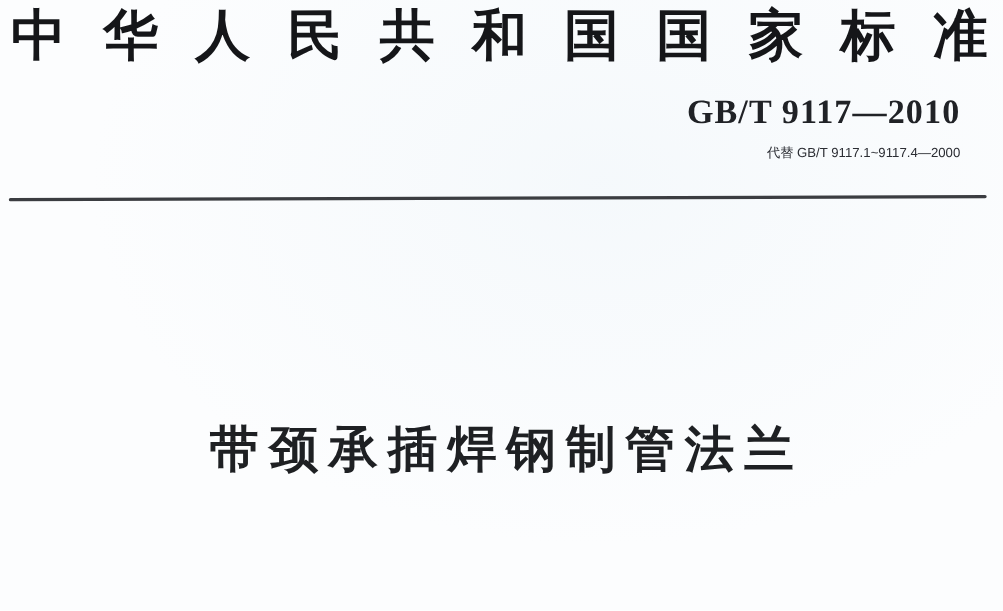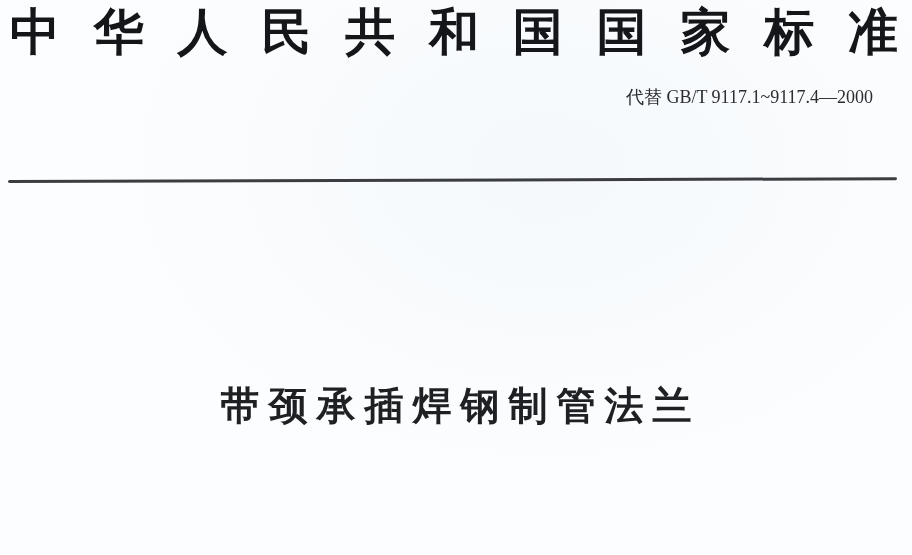"GB/T 9117—2010" div.code { html: none -> <div>GB/T 9117—2010</div> }
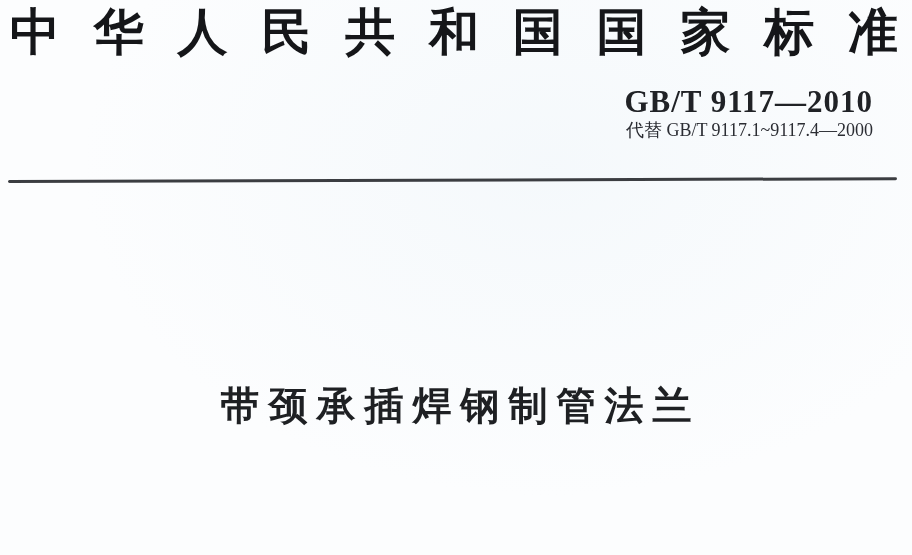"代替 GB/T 9117.1~9117.4—2000" .replaces { font-family: Liberation Serif, serif -> Liberation Sans, sans-serif; font-size: 18px -> 12px; margin-top: 2px -> 14px }
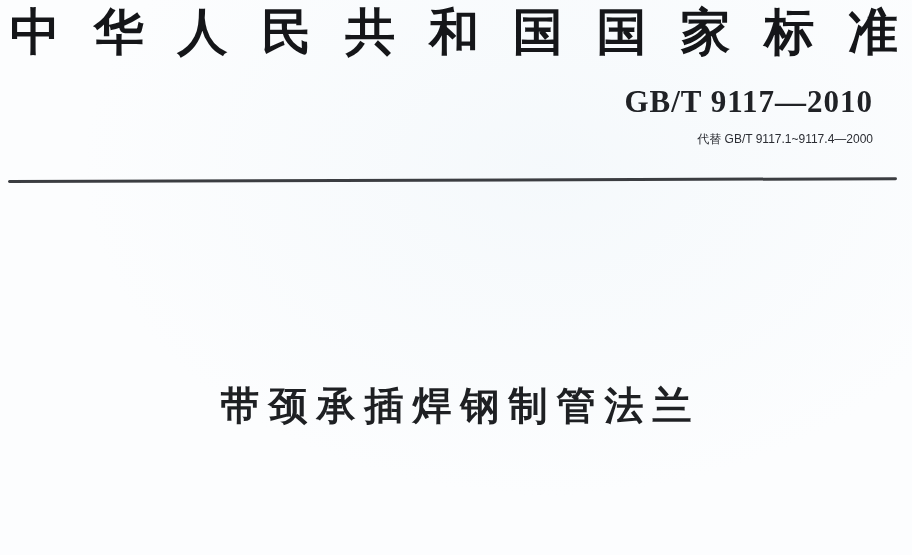"带颈承插焊钢制管法兰" .title-cn { font-size: 39px -> 45px }
